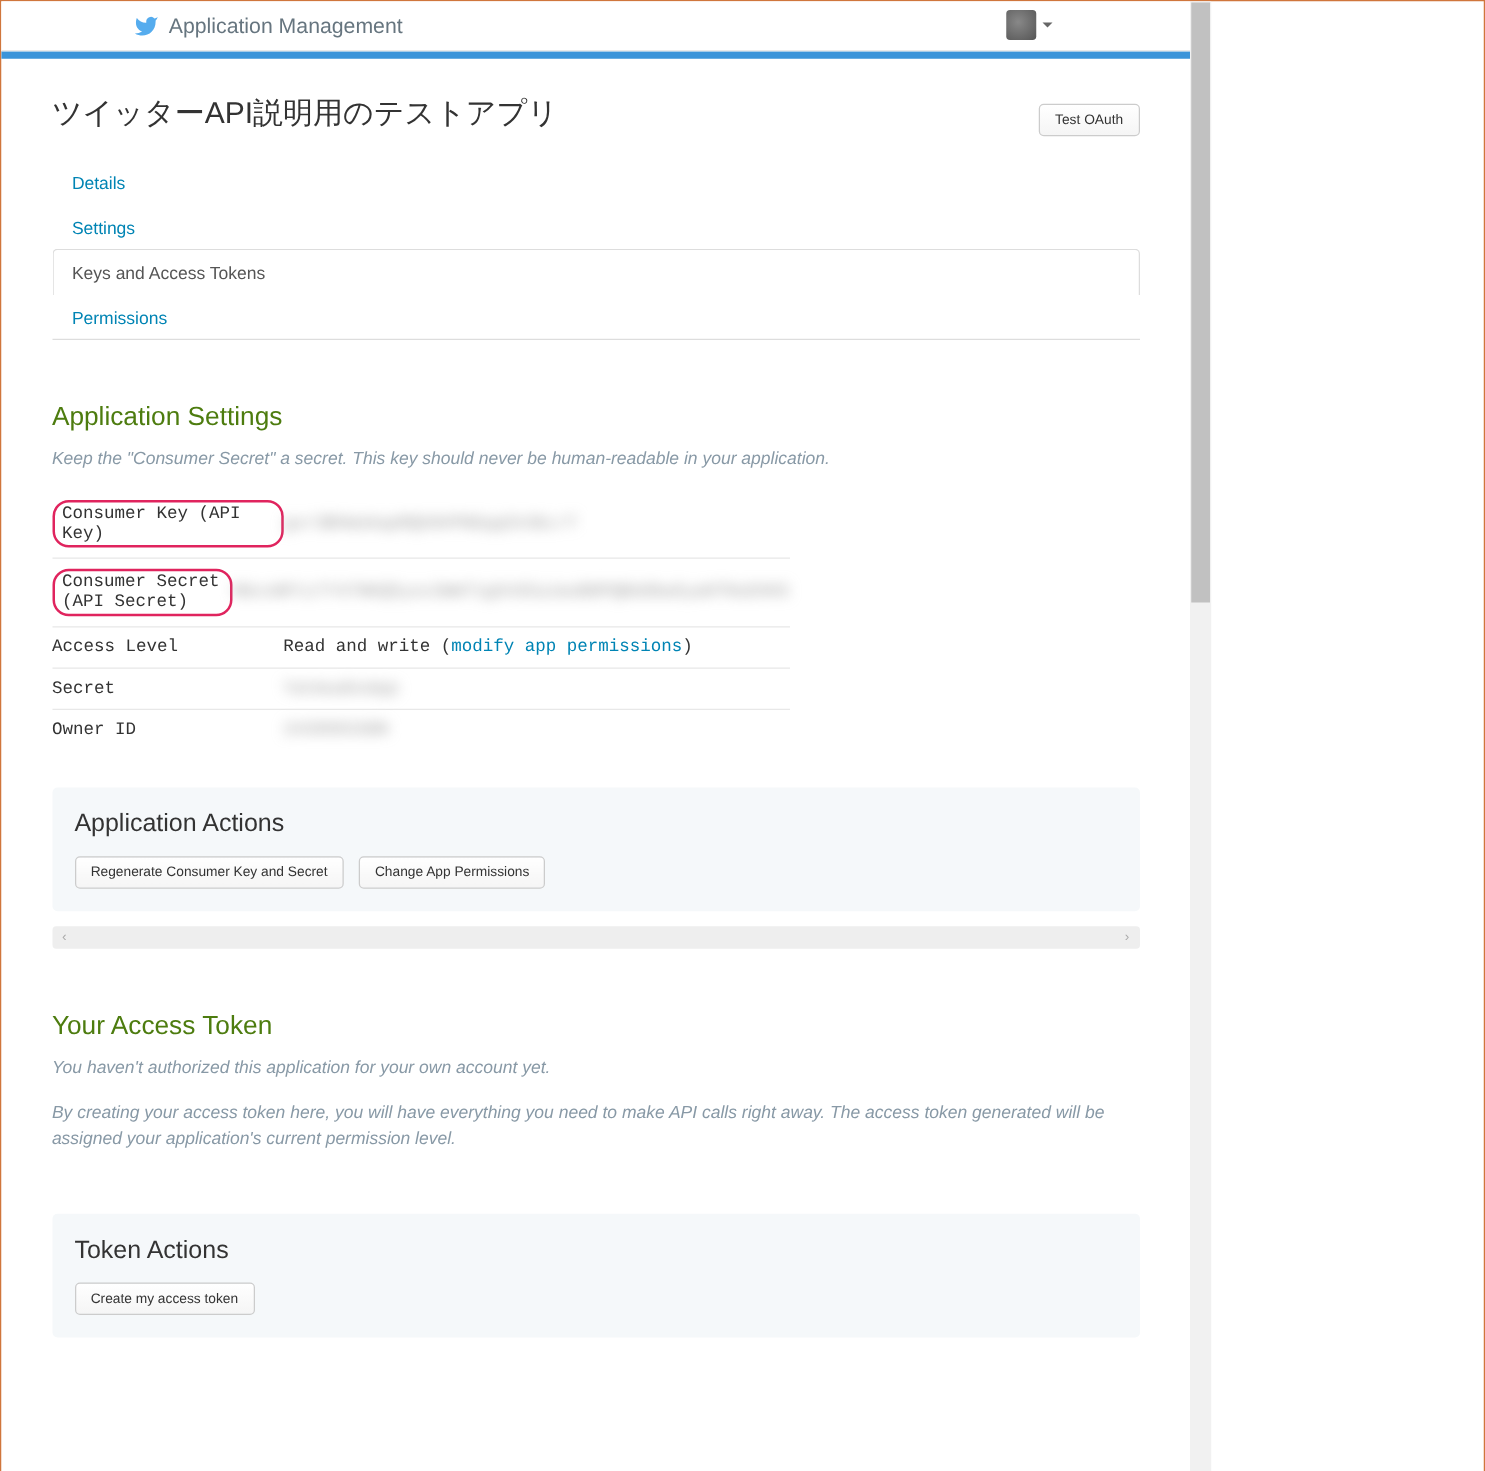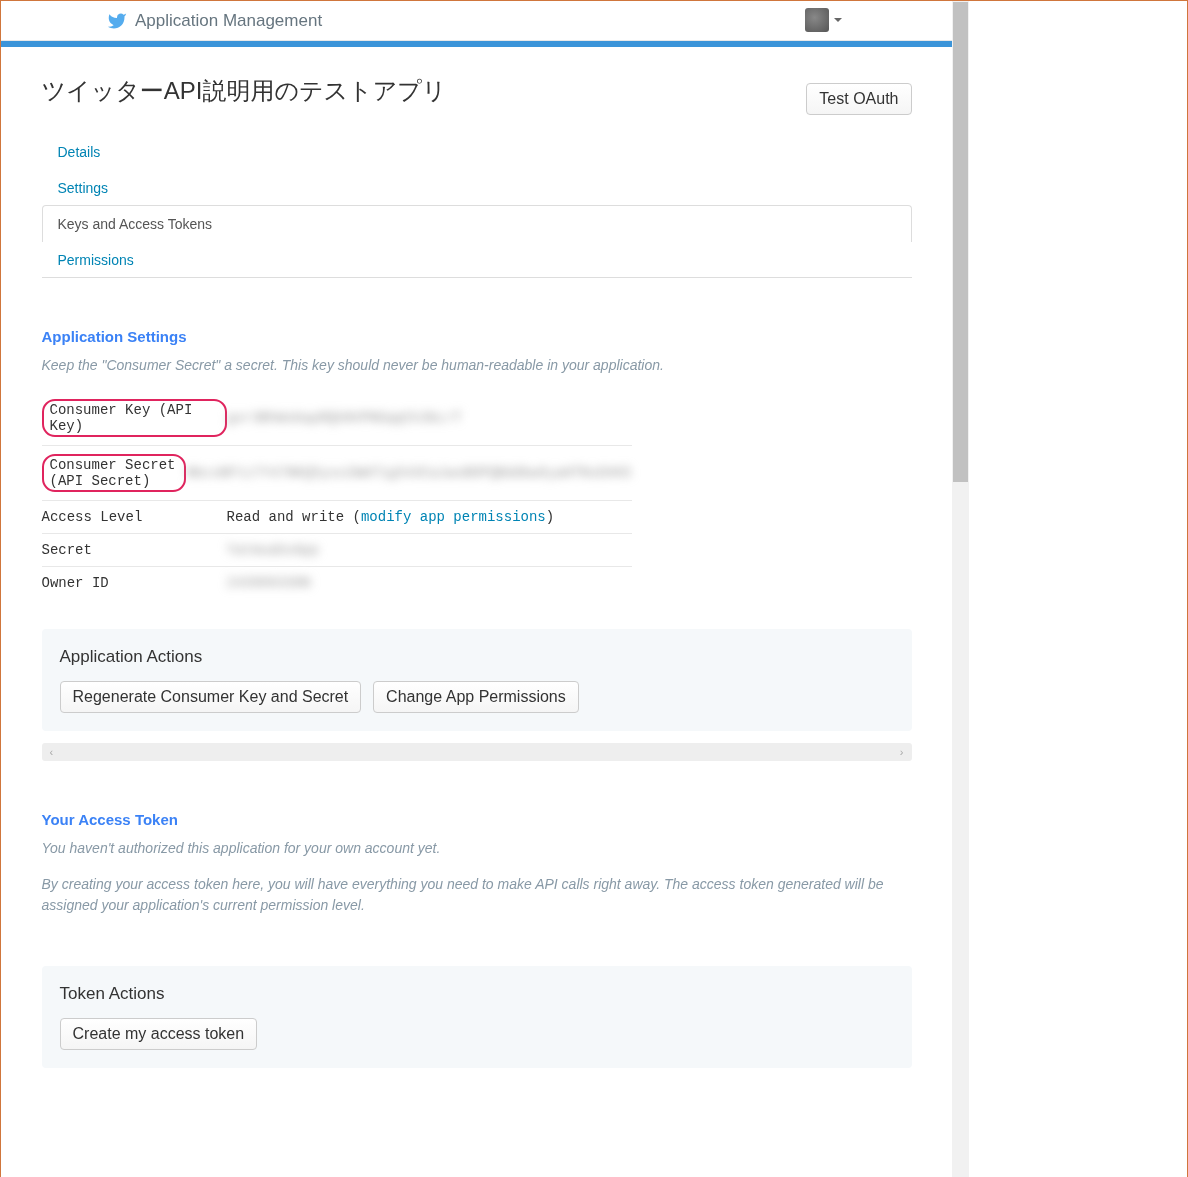"Test OAuth" .btn { font-size: 16px -> 11px }
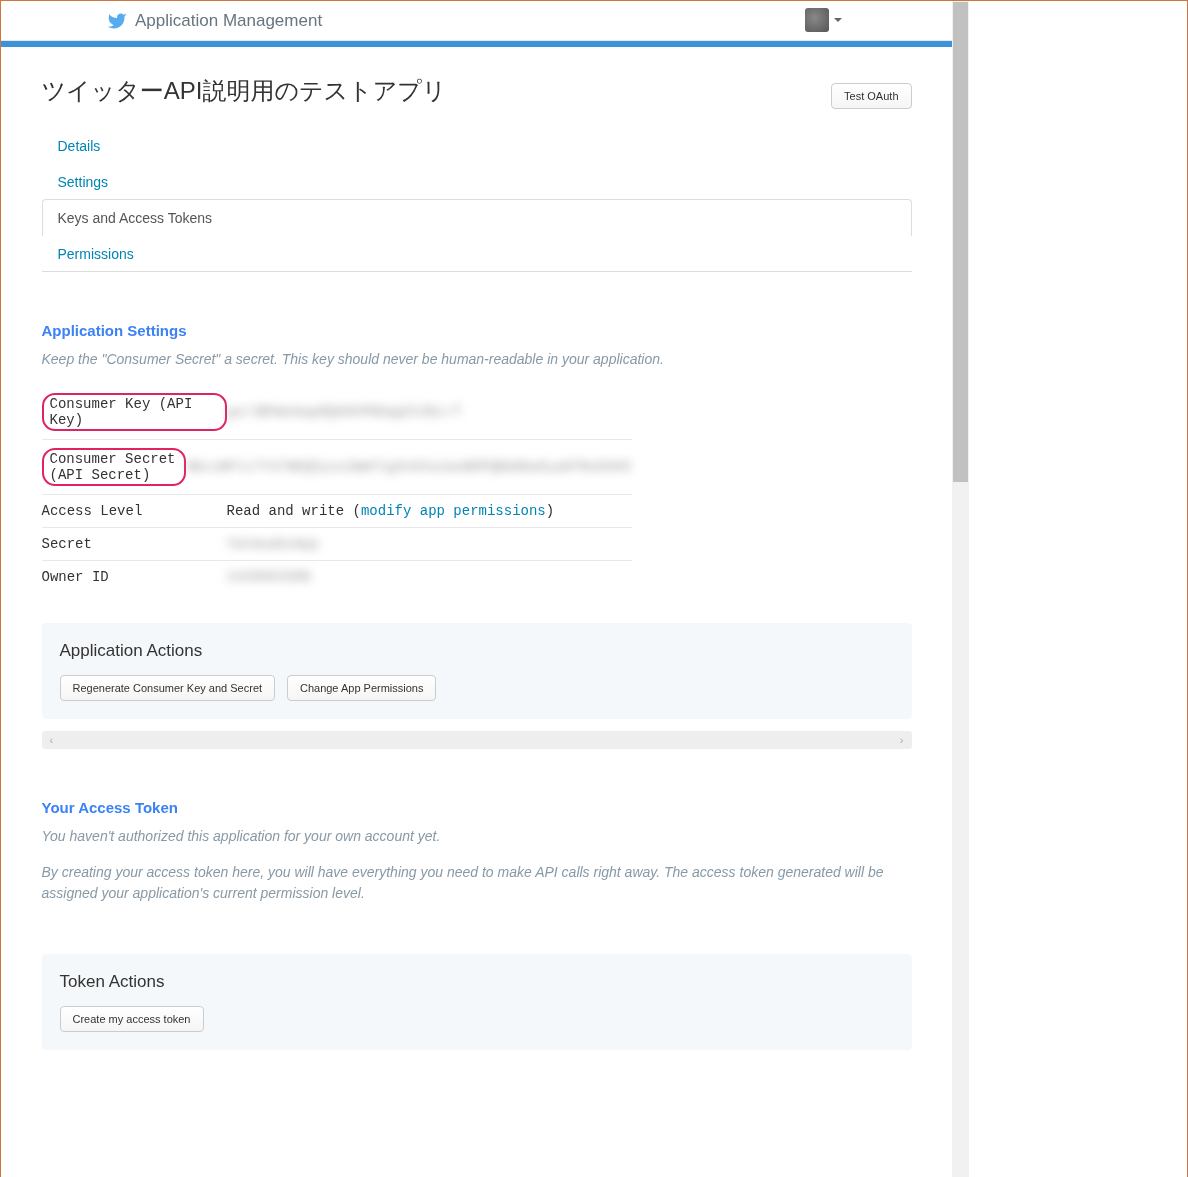"Application Settings" .section h2 { color: #3b82f6 -> #4d7c0f; font-size: 15px -> 21px; font-weight: 700 -> 400 }
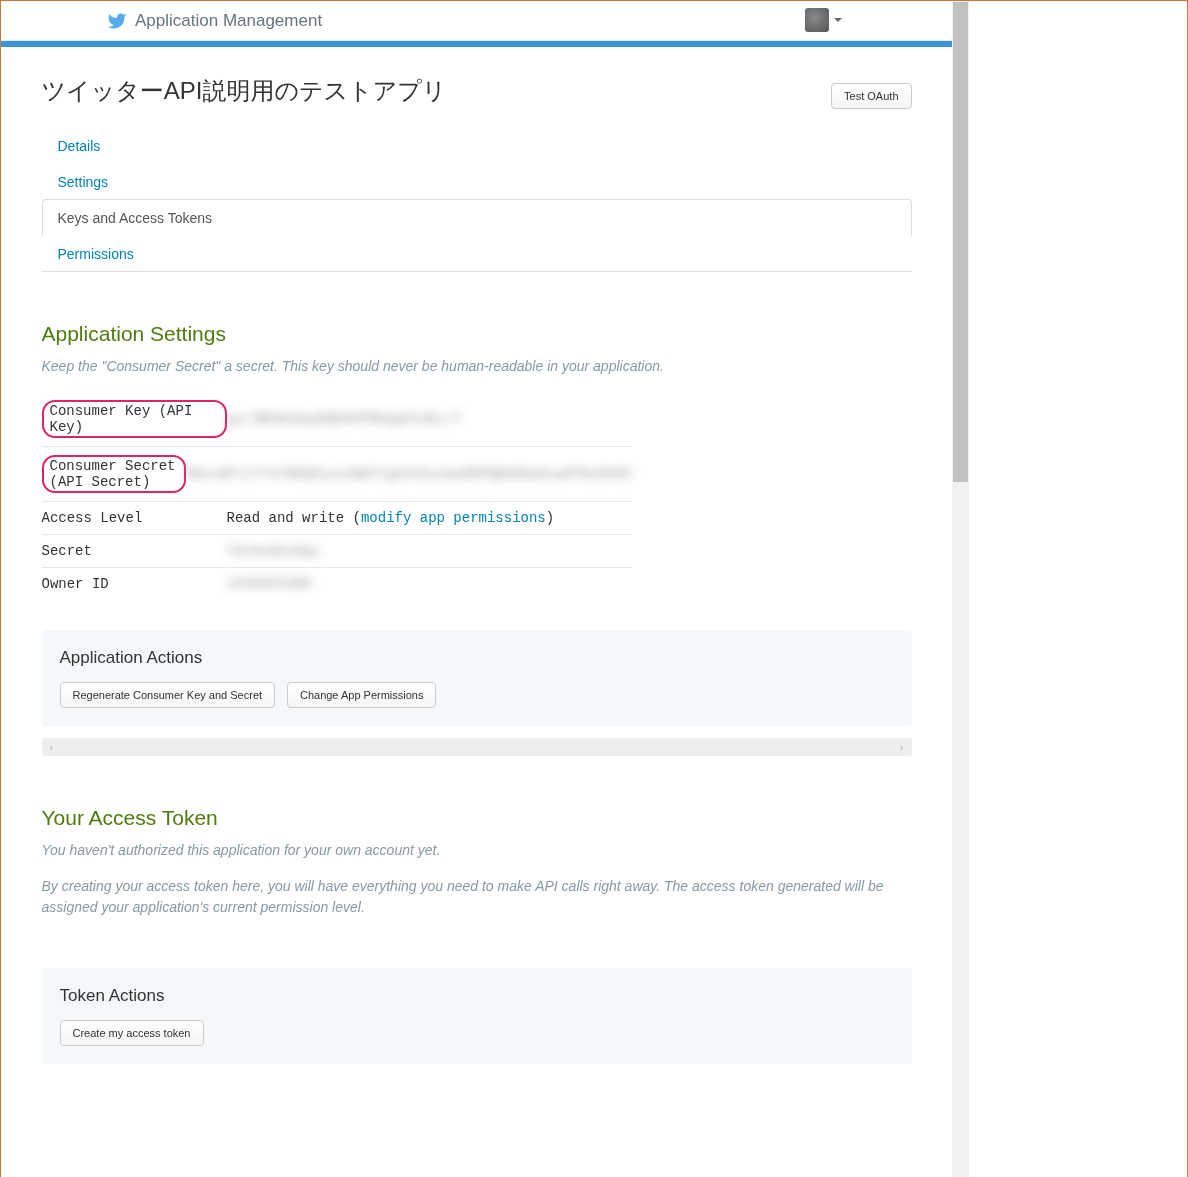"Application Actions" .well h3 { font-size: 17px -> 20px }
